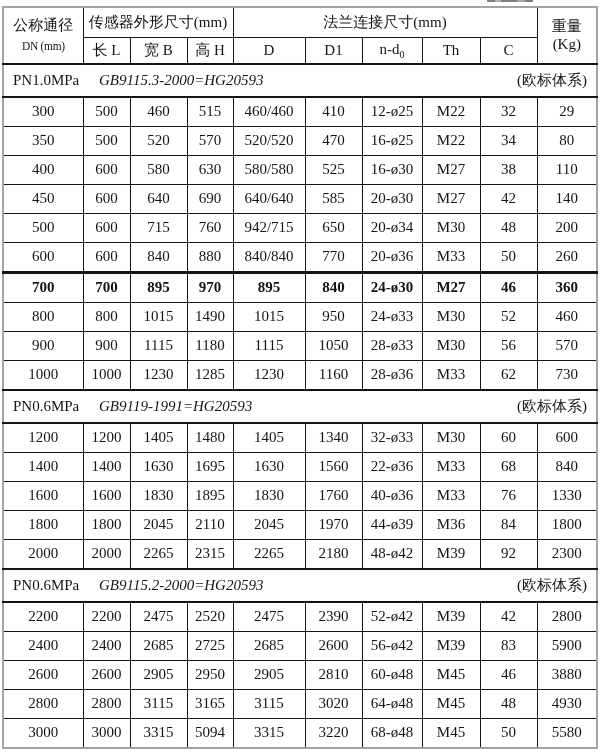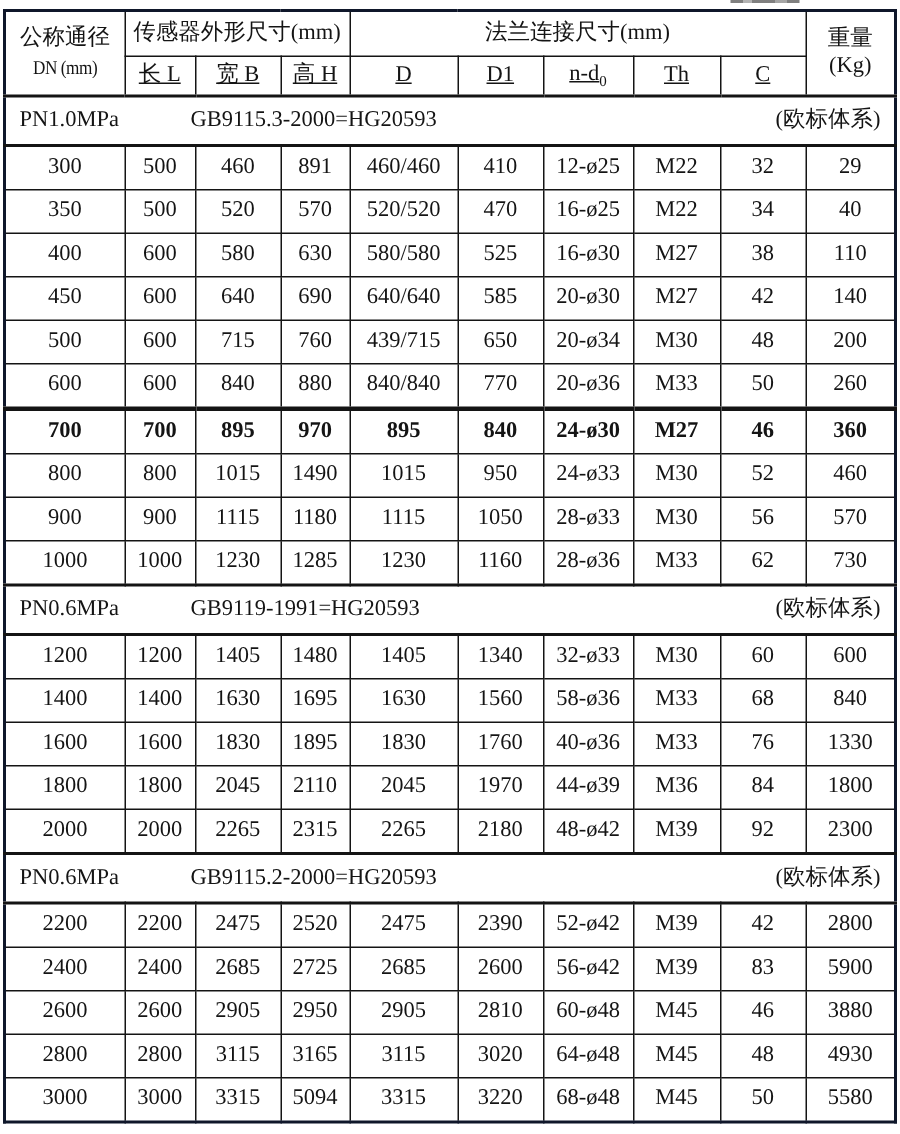"公称通径" table.spec { border: 2px solid #0f172a -> 2px solid #a3a3a3 }
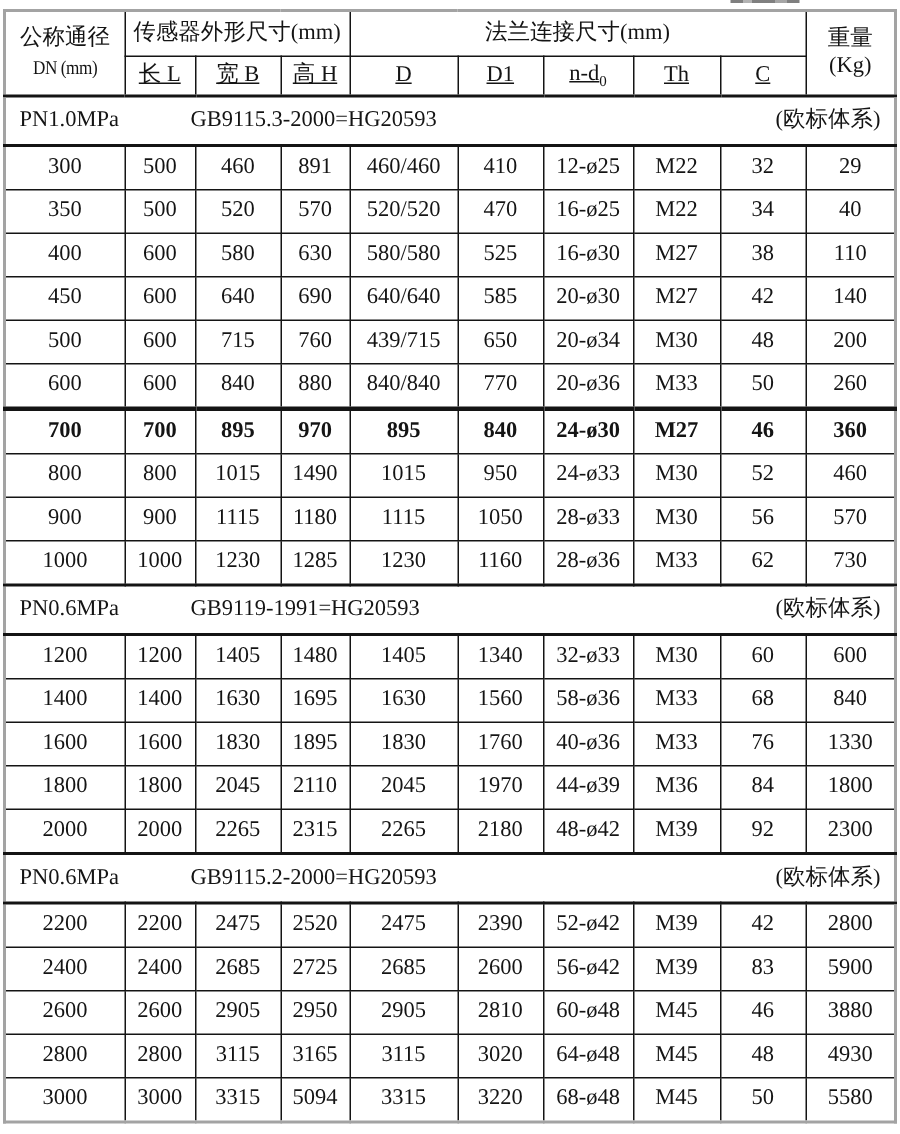"长 L" thead tr.h2 th { text-decoration: underline -> none }
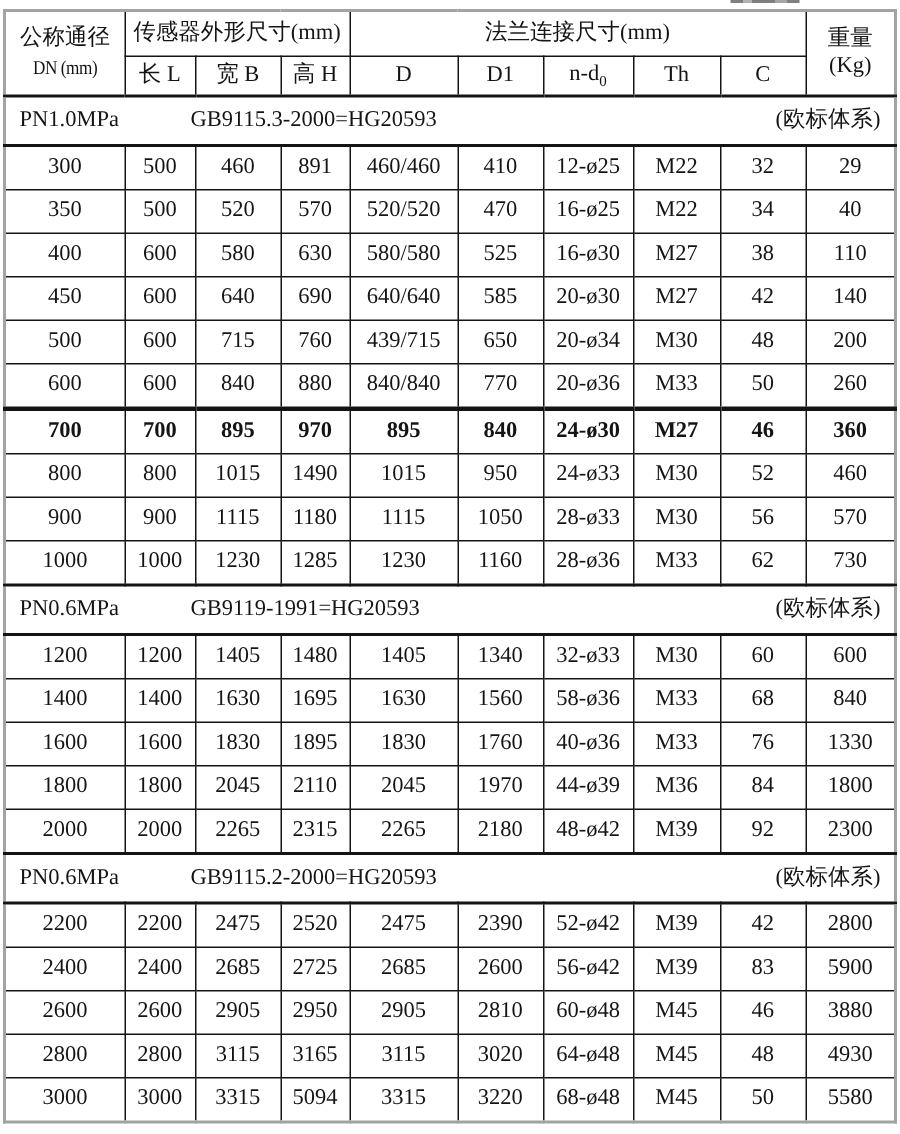"PN1.0MPa" .sec-wrap { gap: 28px -> none }
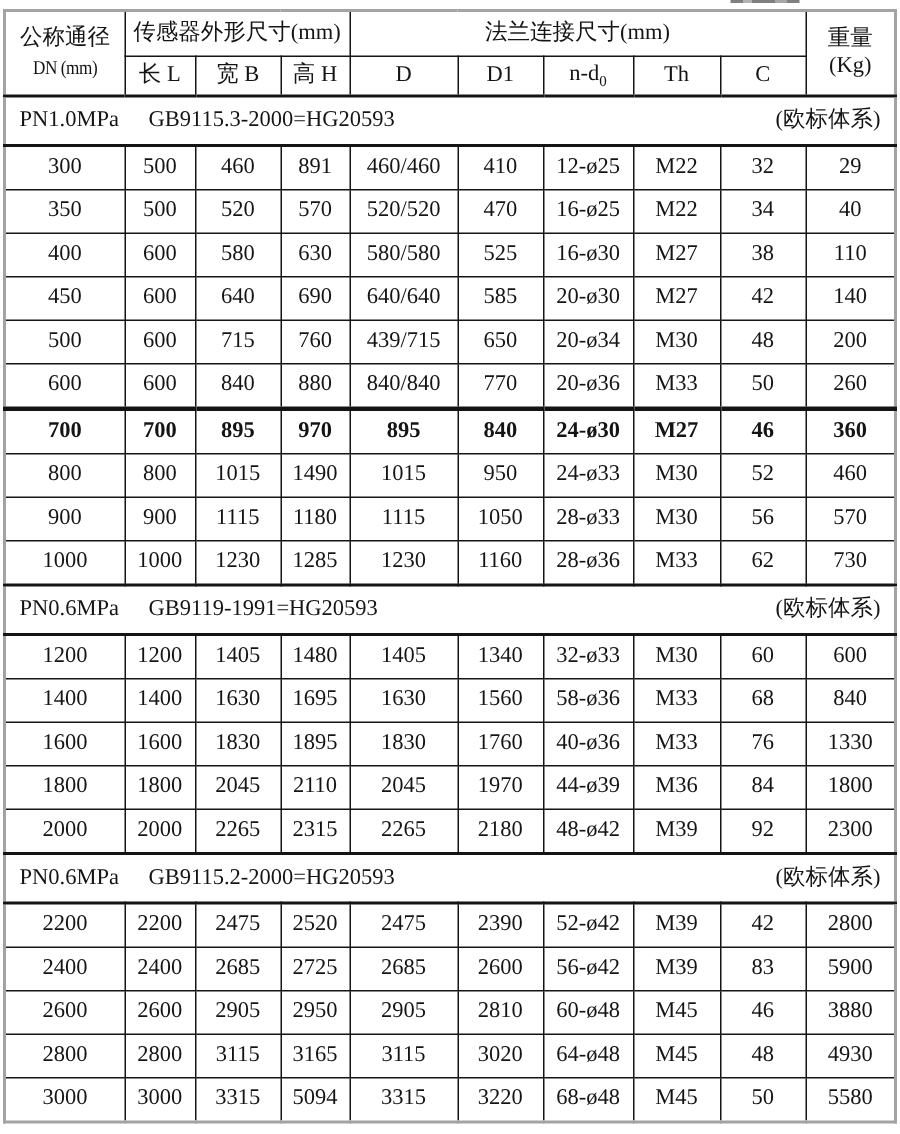"GB9115.3-2000=HG20593" .sec-standard { font-style: none -> italic }
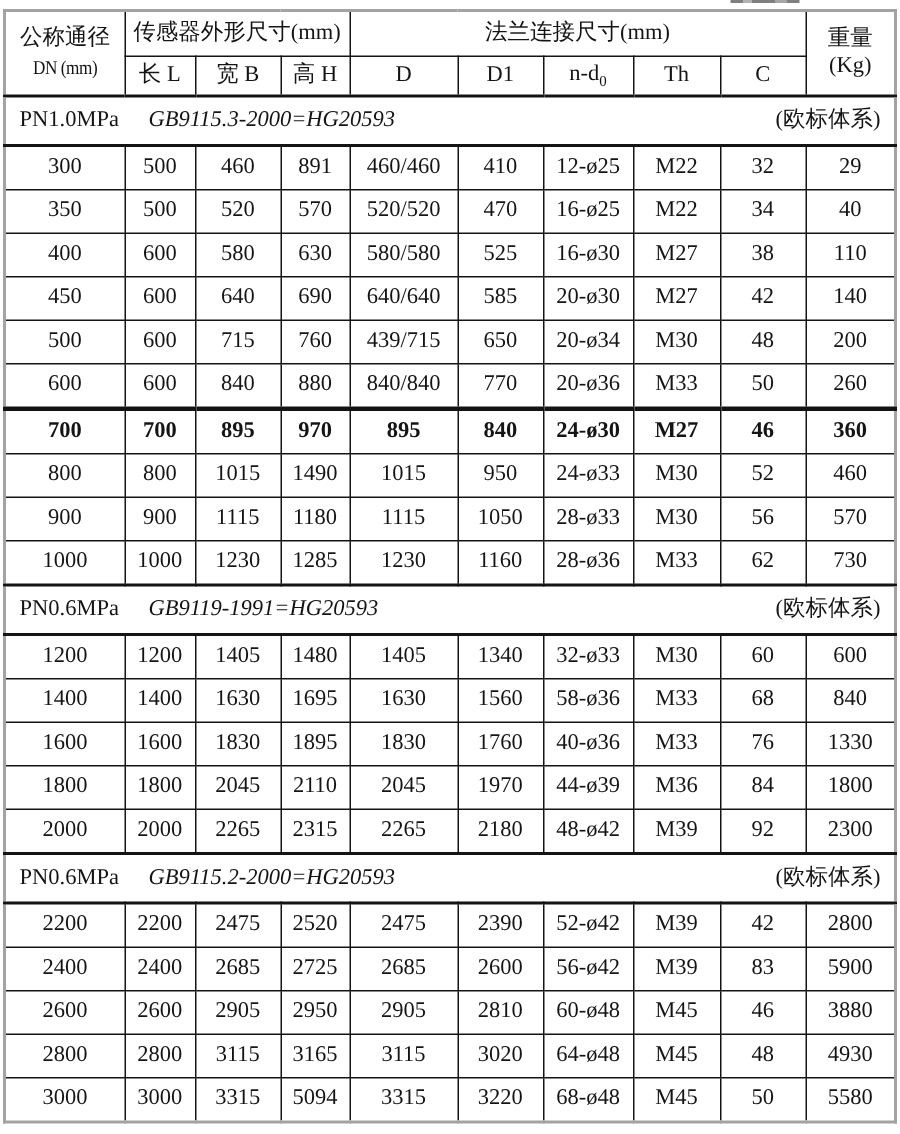"891" td { text: 891 -> 515 }
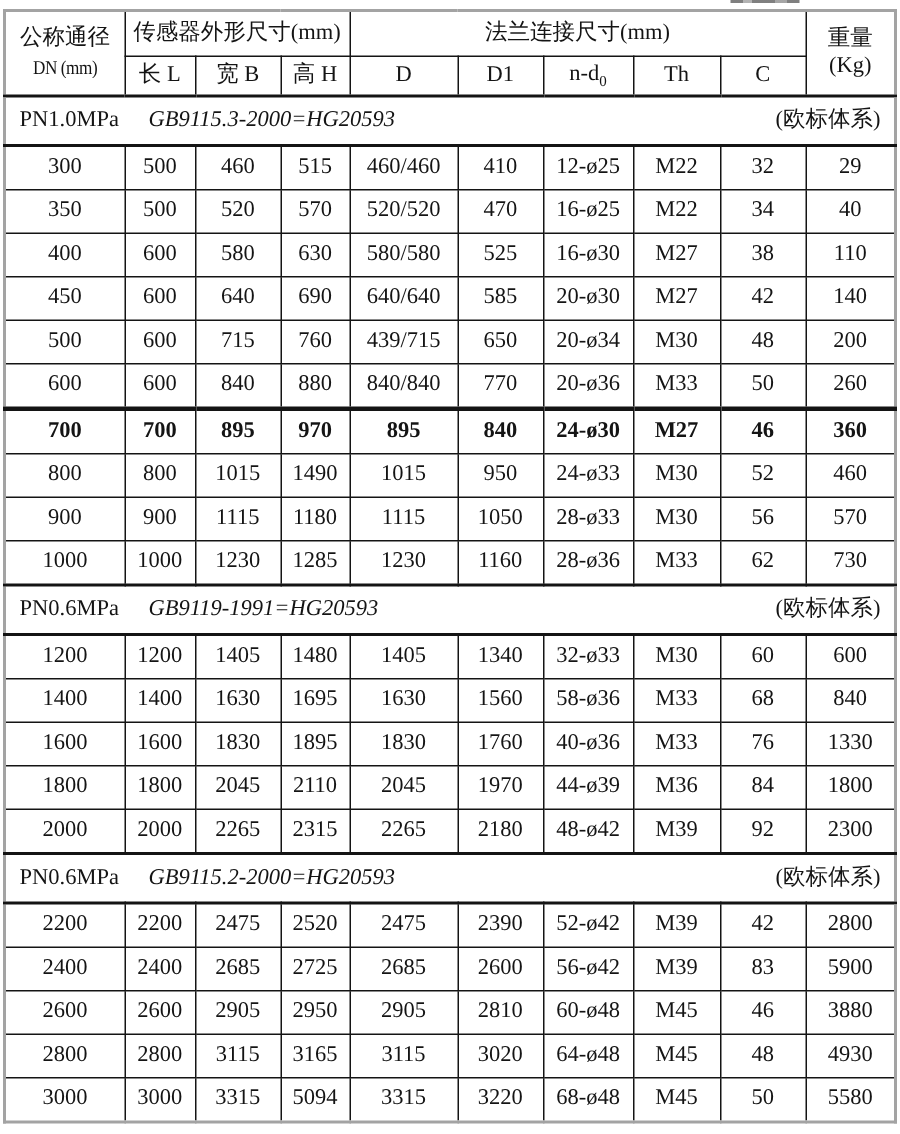"40" td { text: 40 -> 80 }
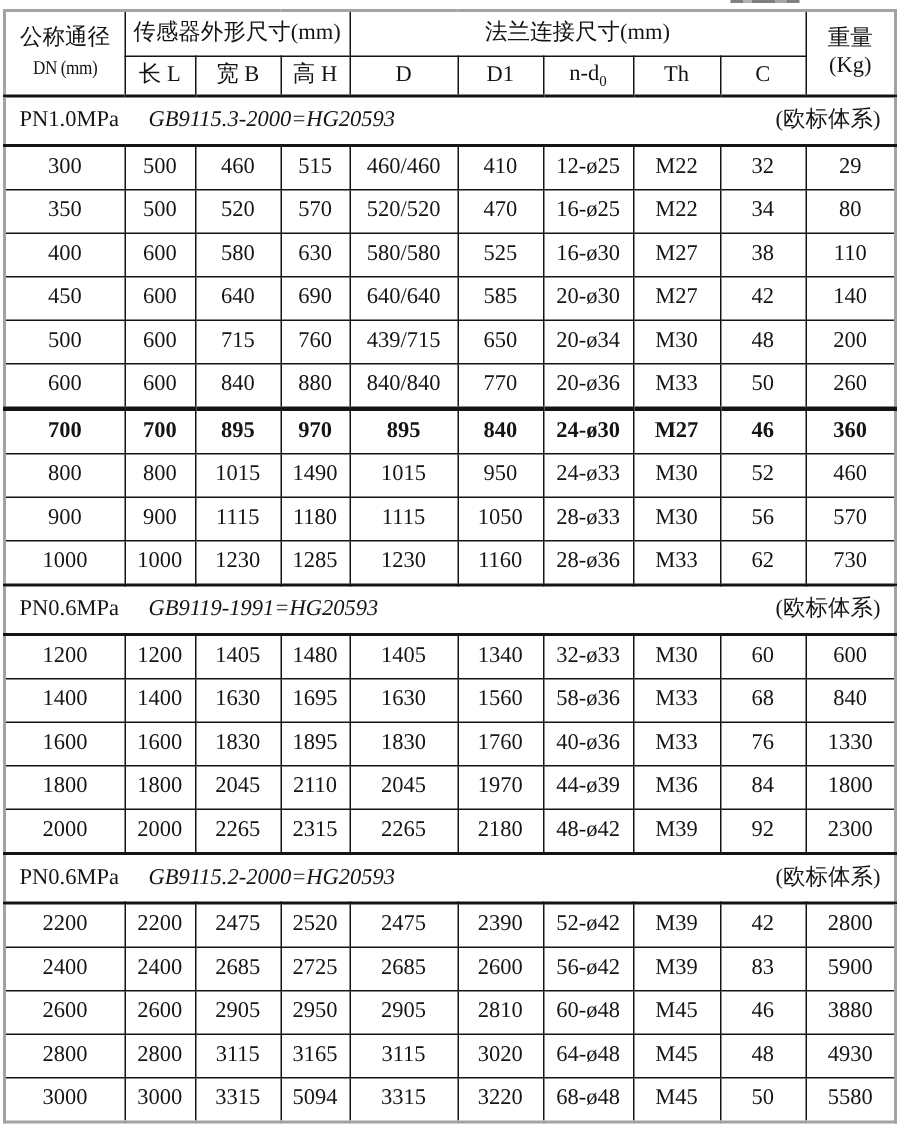"439/715" td { text: 439/715 -> 942/715 }
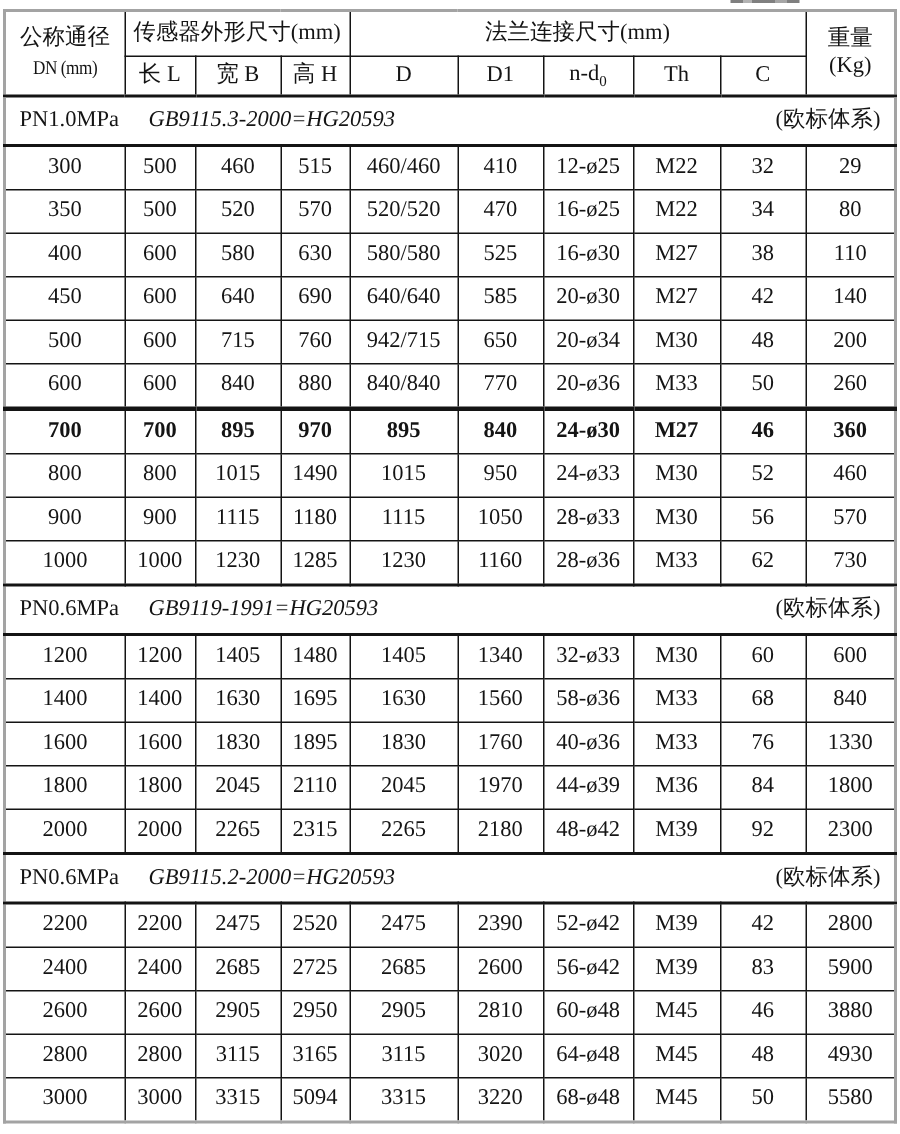"58-ø36" td { text: 58-ø36 -> 22-ø36 }
